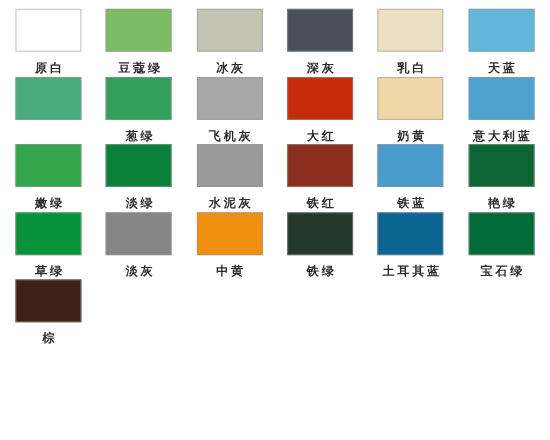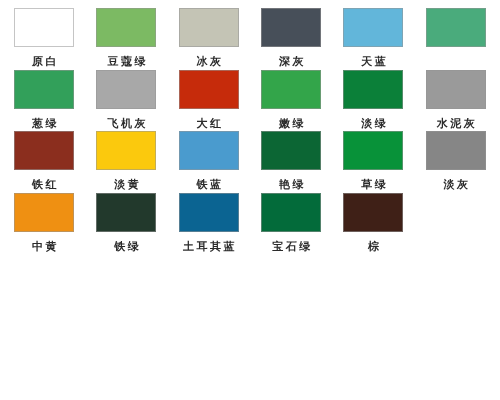"乳白" div.swatch-cell { html: none -> <div> <div></div> <div>乳白</div> </div> }
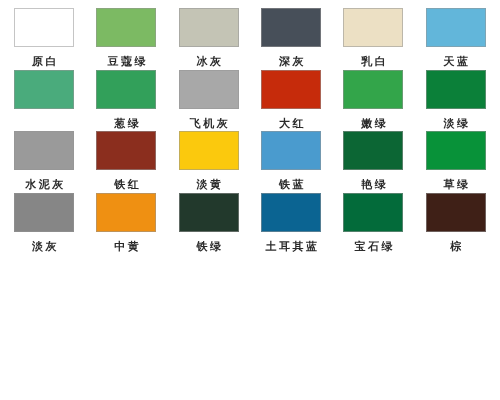"奶黄" div.swatch-cell { html: none -> <div> <div></div> <div>奶黄</div> </div> }
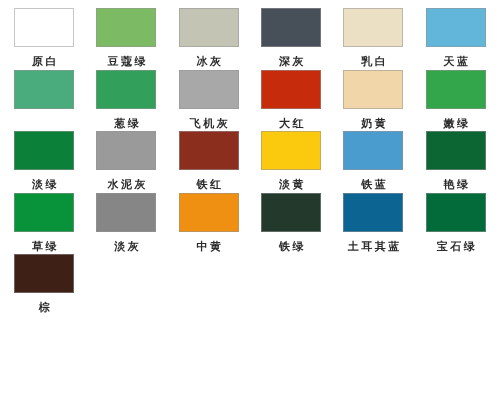"意大利蓝" div.swatch-cell { html: none -> <div> <div></div> <div>意大利蓝</div> </div> }
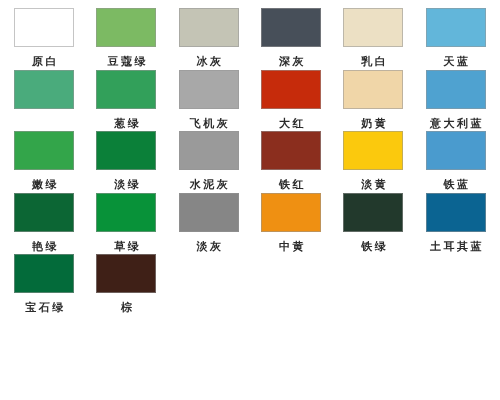"淡黄" div.swatch-cell { html: <div> <div></div> <div>淡黄</div> </div> -> none }
